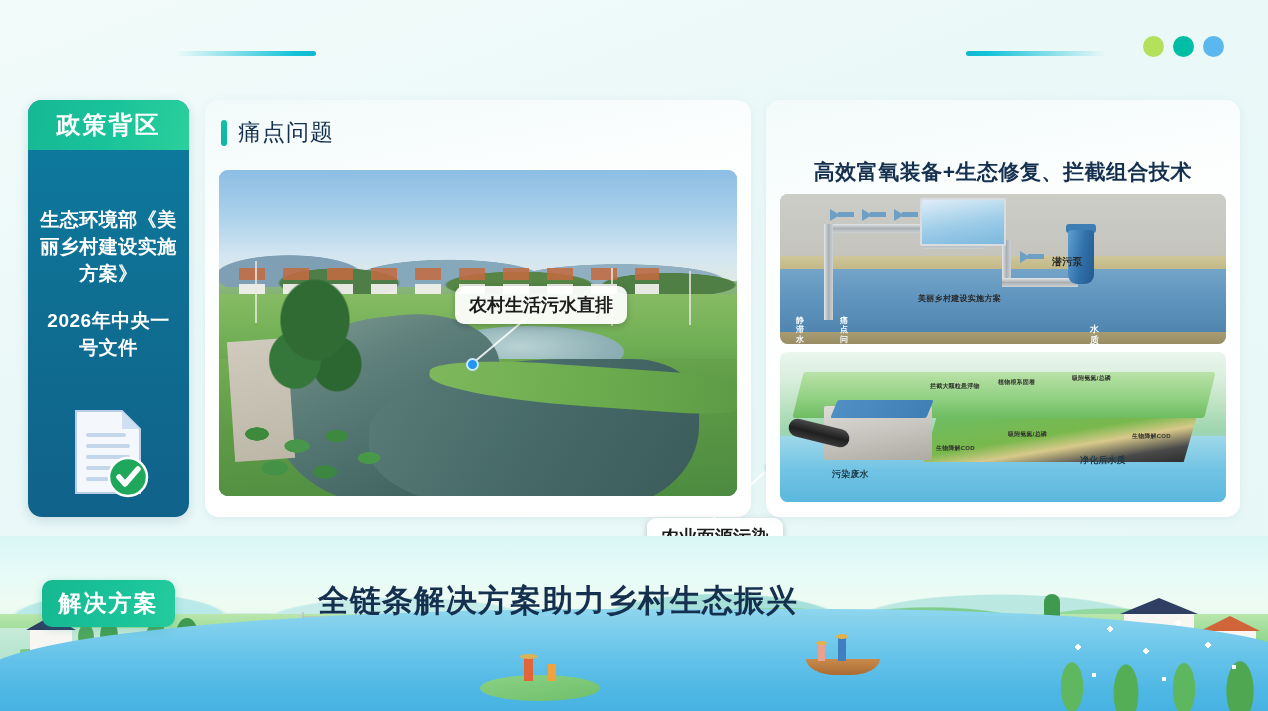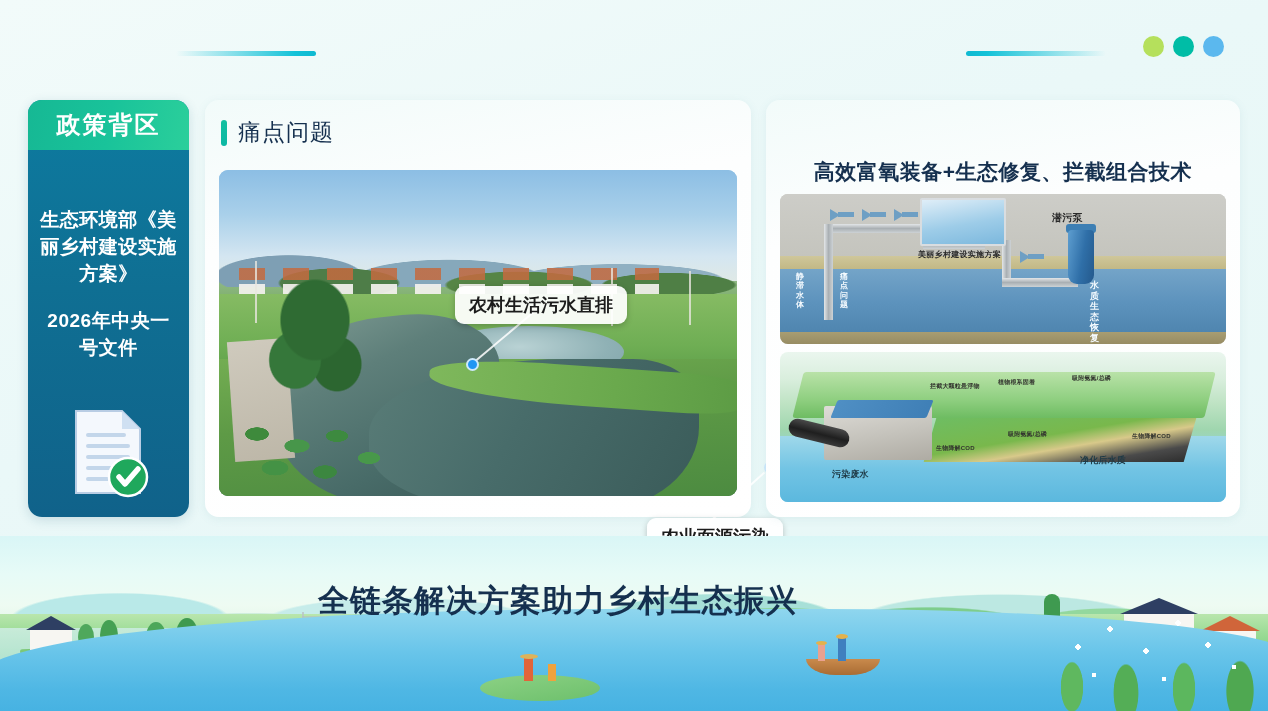"潜污泵" .d1-lbl { margin-top: none -> 44px }
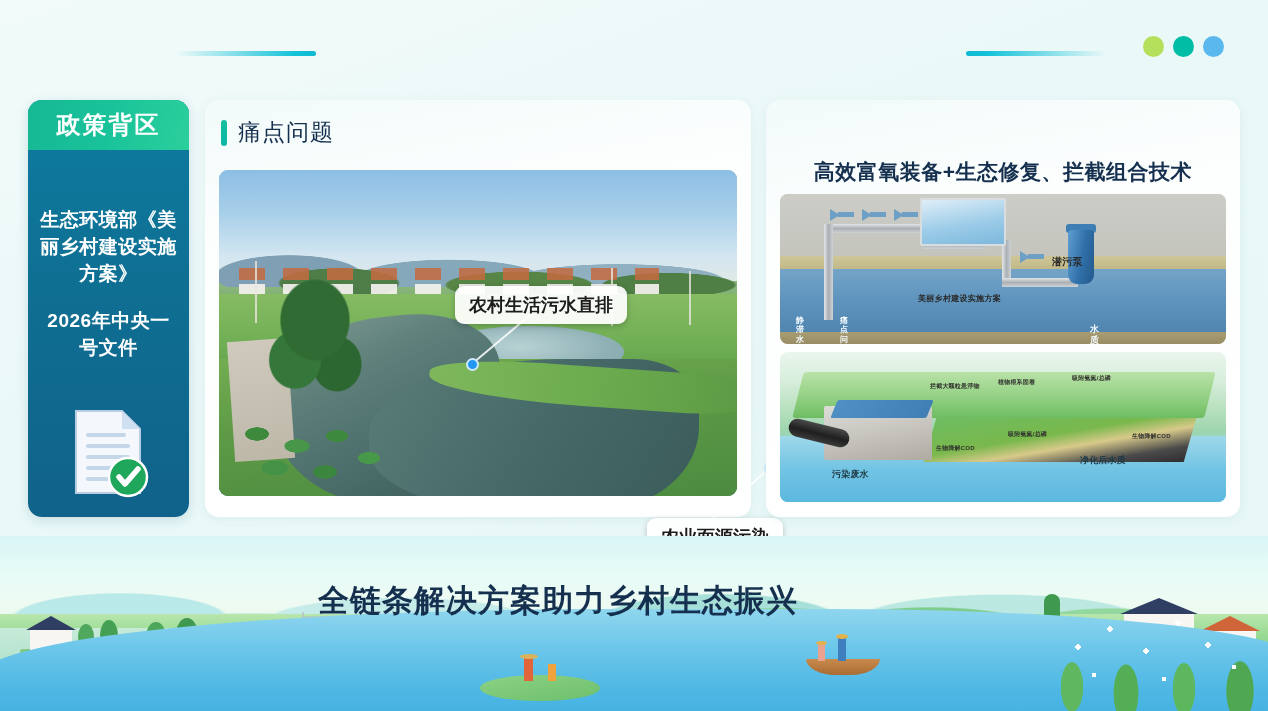"解决方案" div.bt-badge { html: none -> <div> <span>解决方案</span> </div> }
